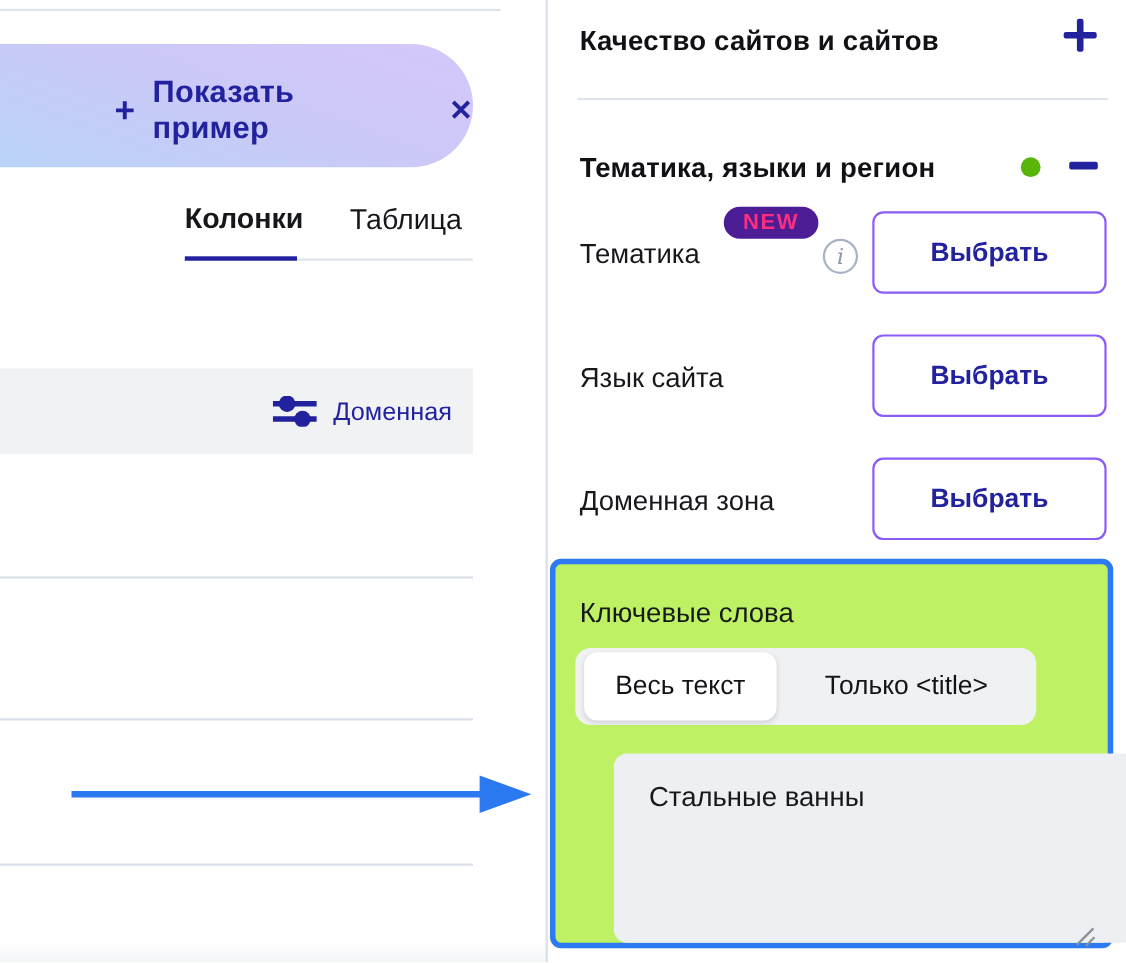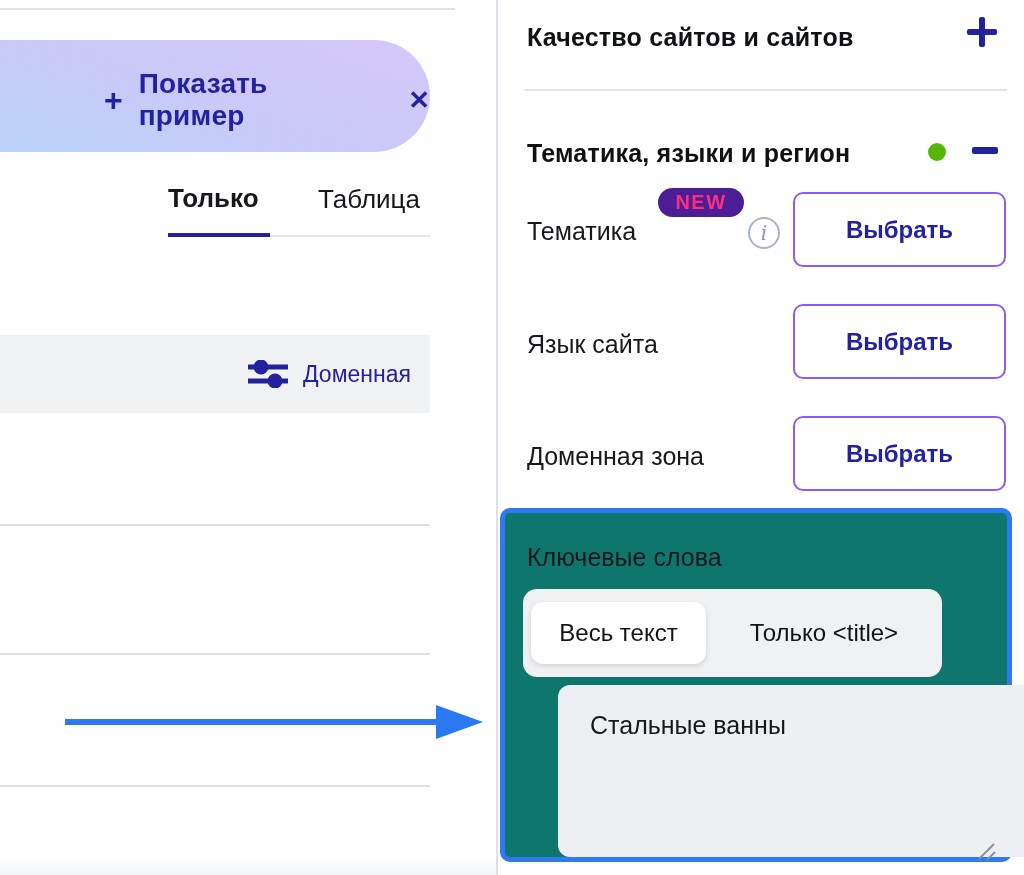"Только" span.abs { text: Только -> Колонки }
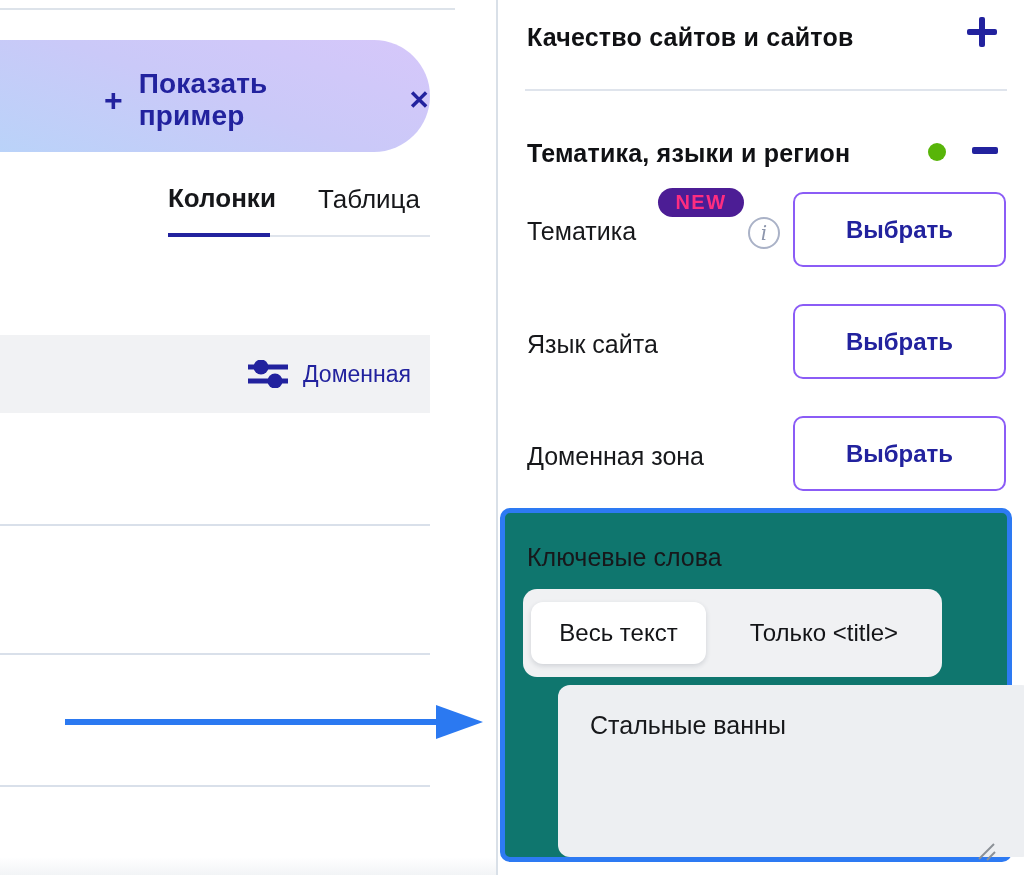"Ключевые слова" .keywords-box { background: #0f766e -> #bef264 }
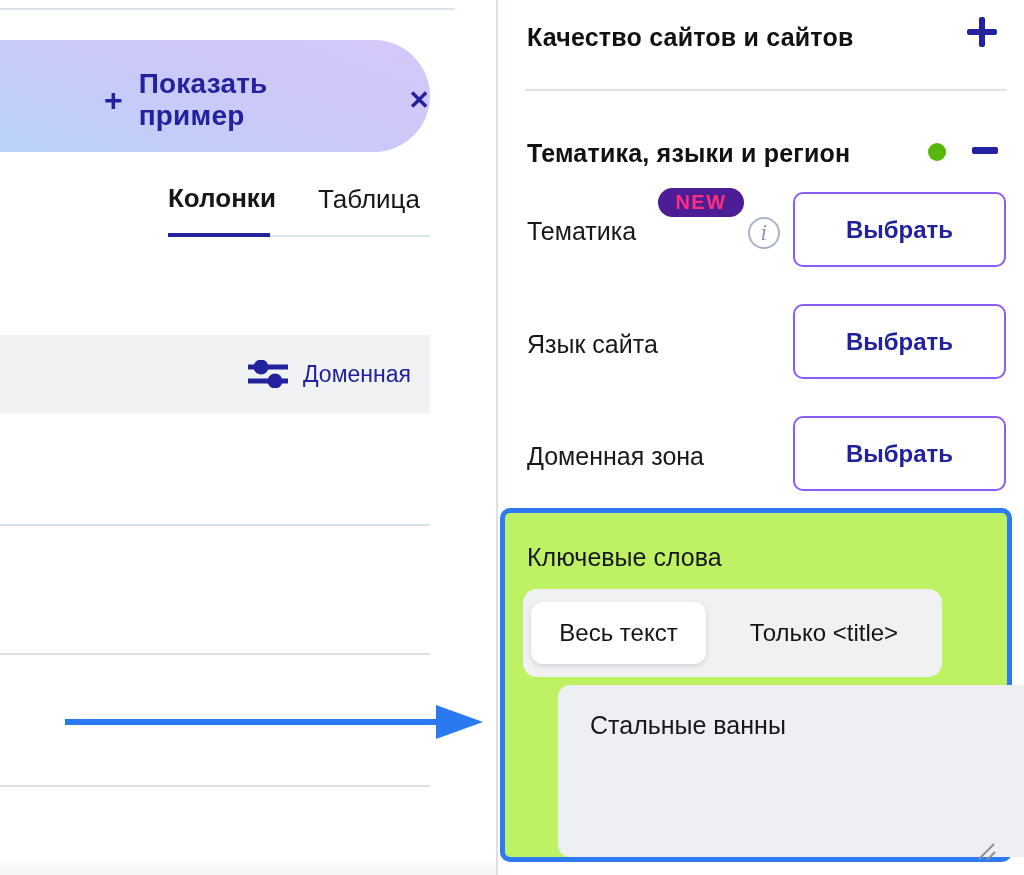"Весь текст" .segmented { height: 88px -> 70px }
